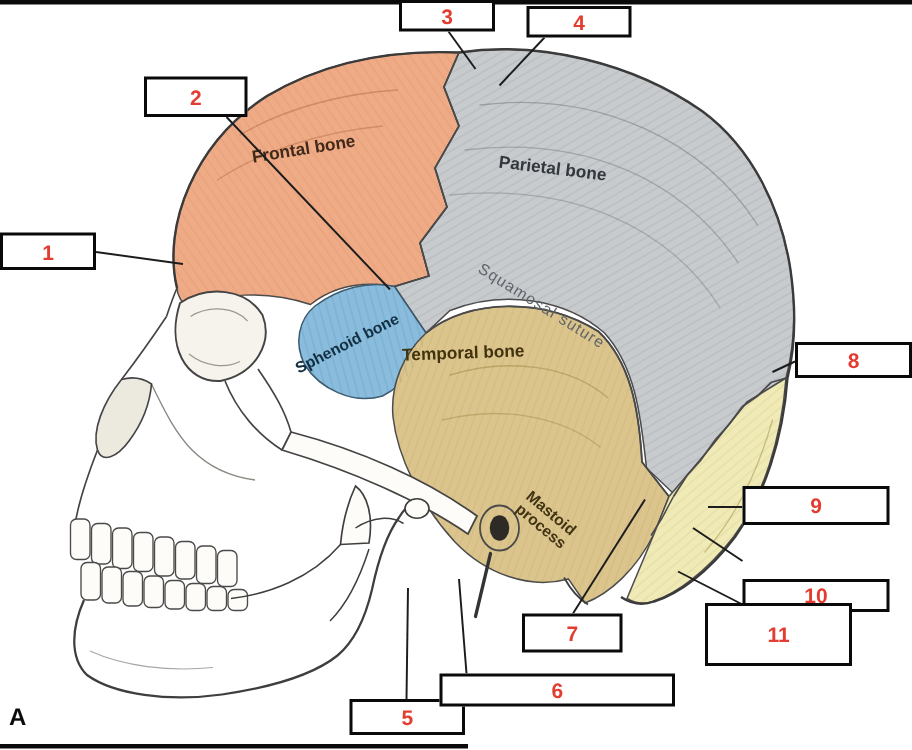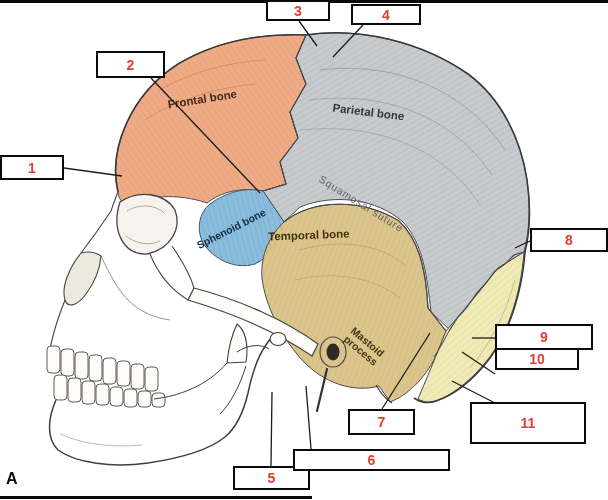"10" #c10 { top: 348px -> 386px; width: 84px -> 98px }
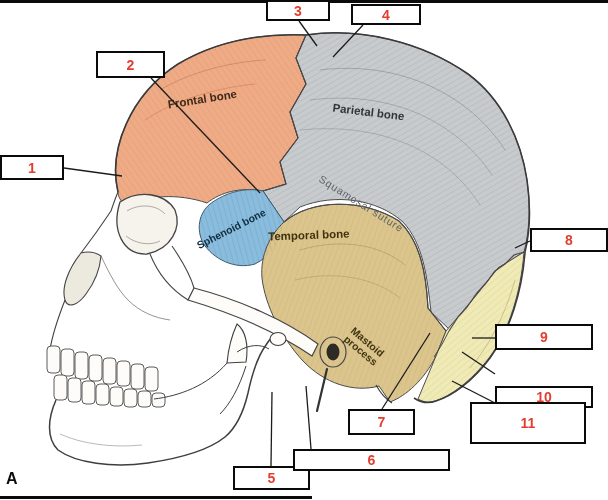"11" #c11 { width: 116px -> 98px }
